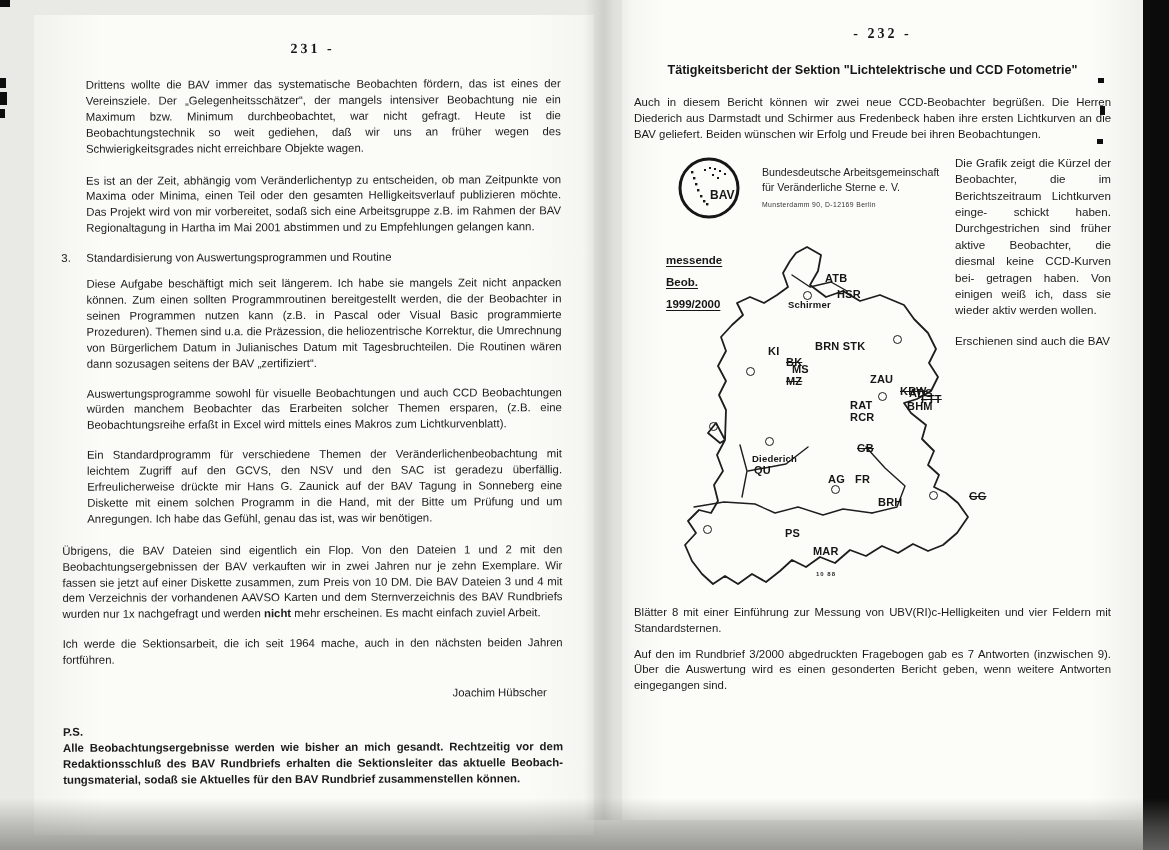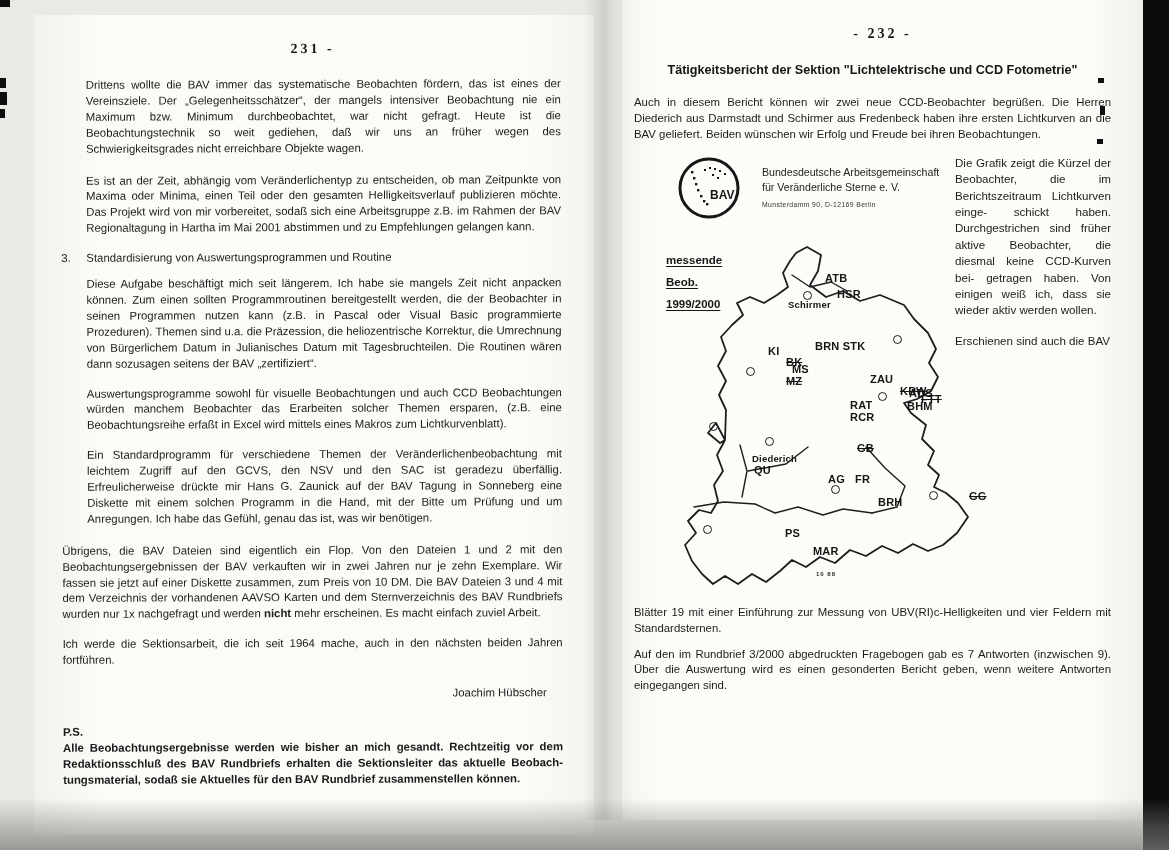"Blätter 19 mit einer Einführung" p { text: 19 -> 8 }
